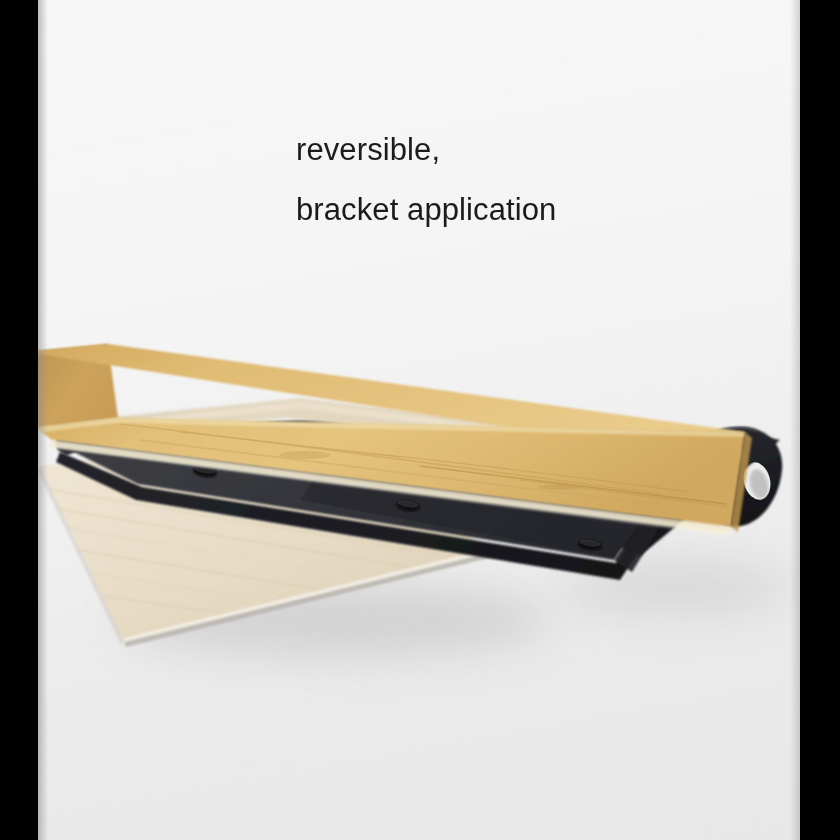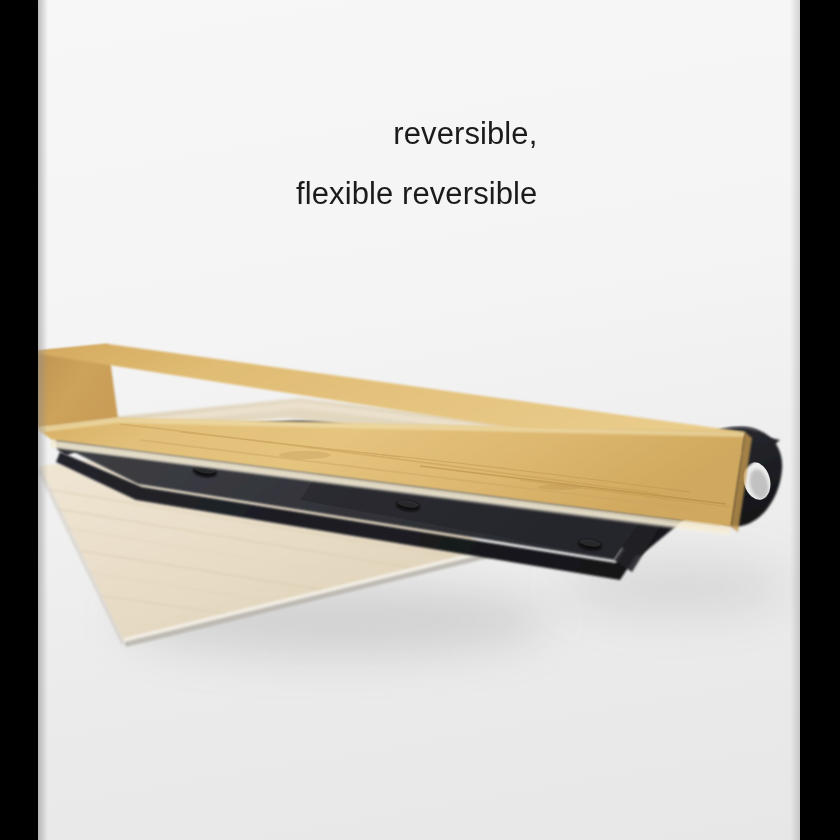"reversible," #caption { text-align: right -> none; top: 104px -> 120px }
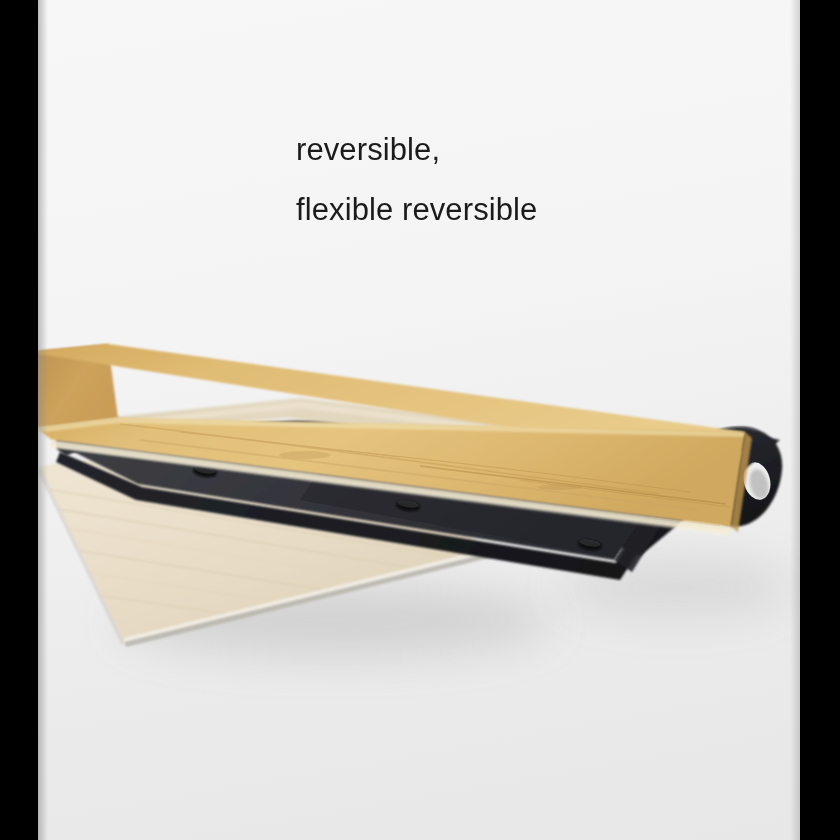"flexible reversible" div.line { text: flexible reversible -> bracket application }
